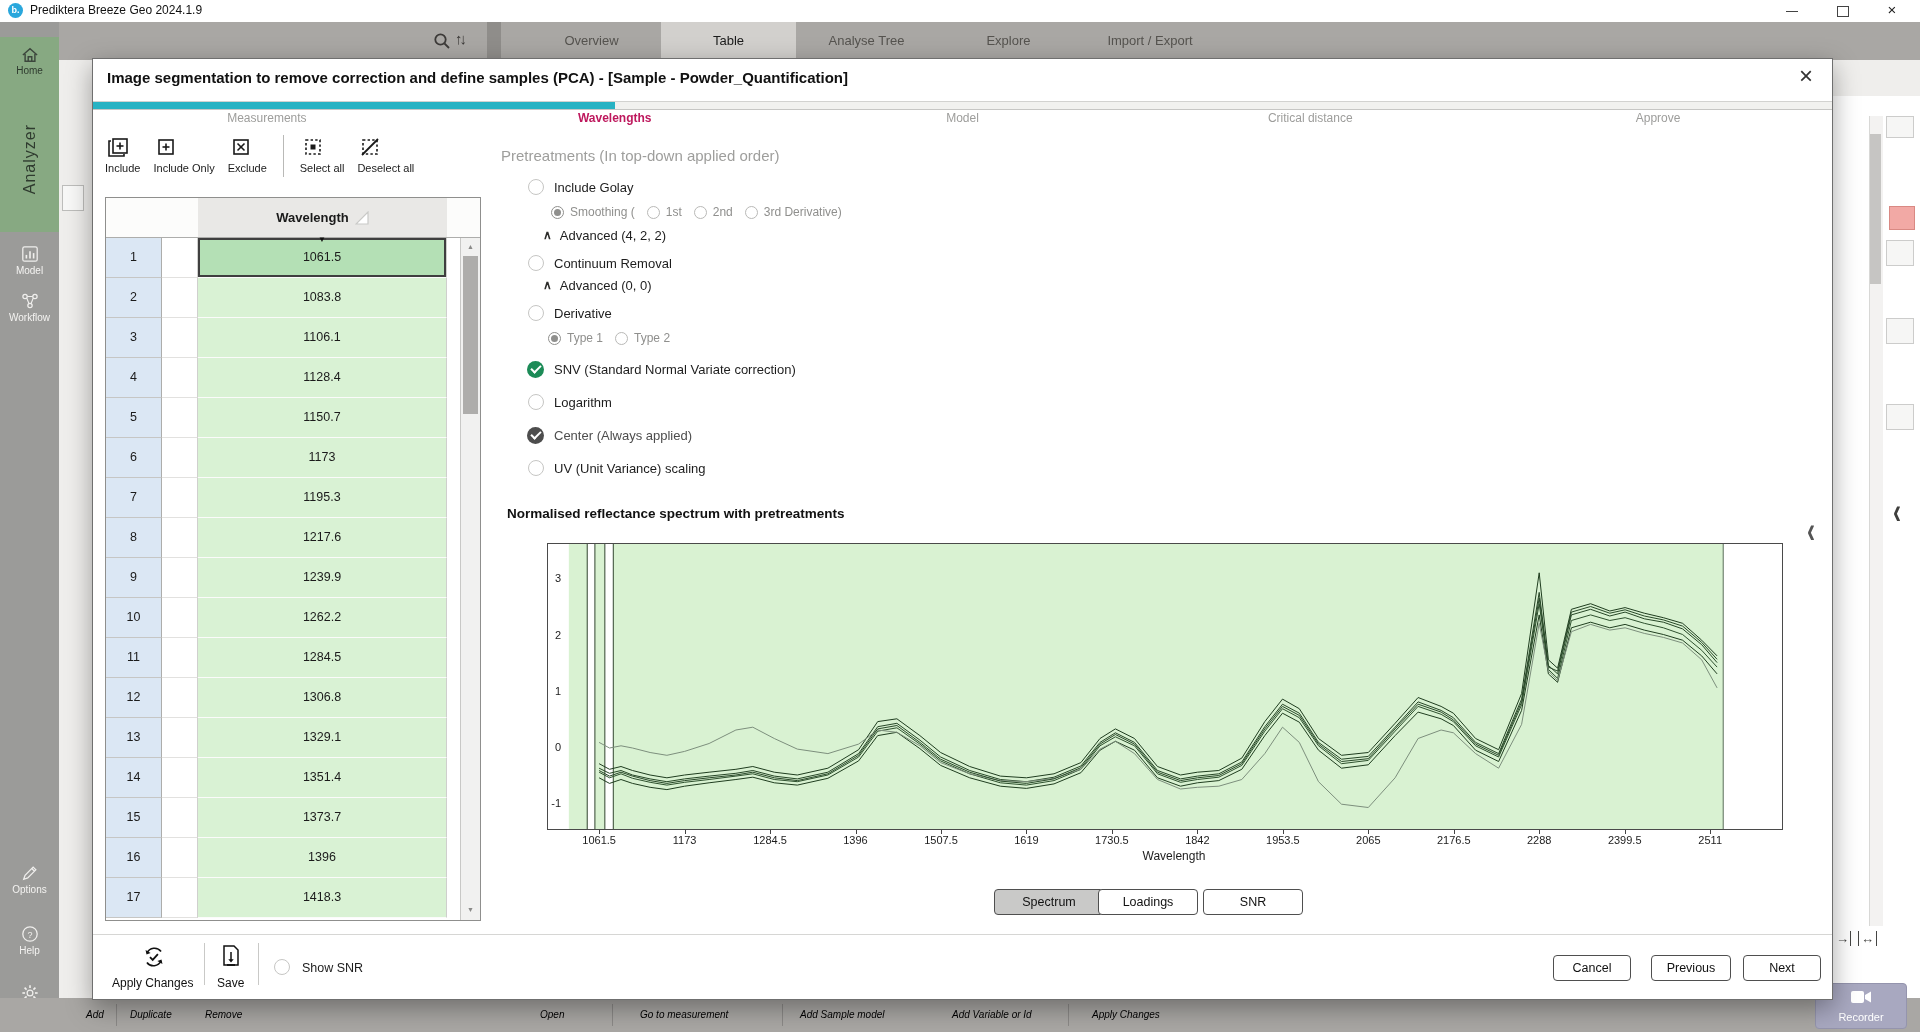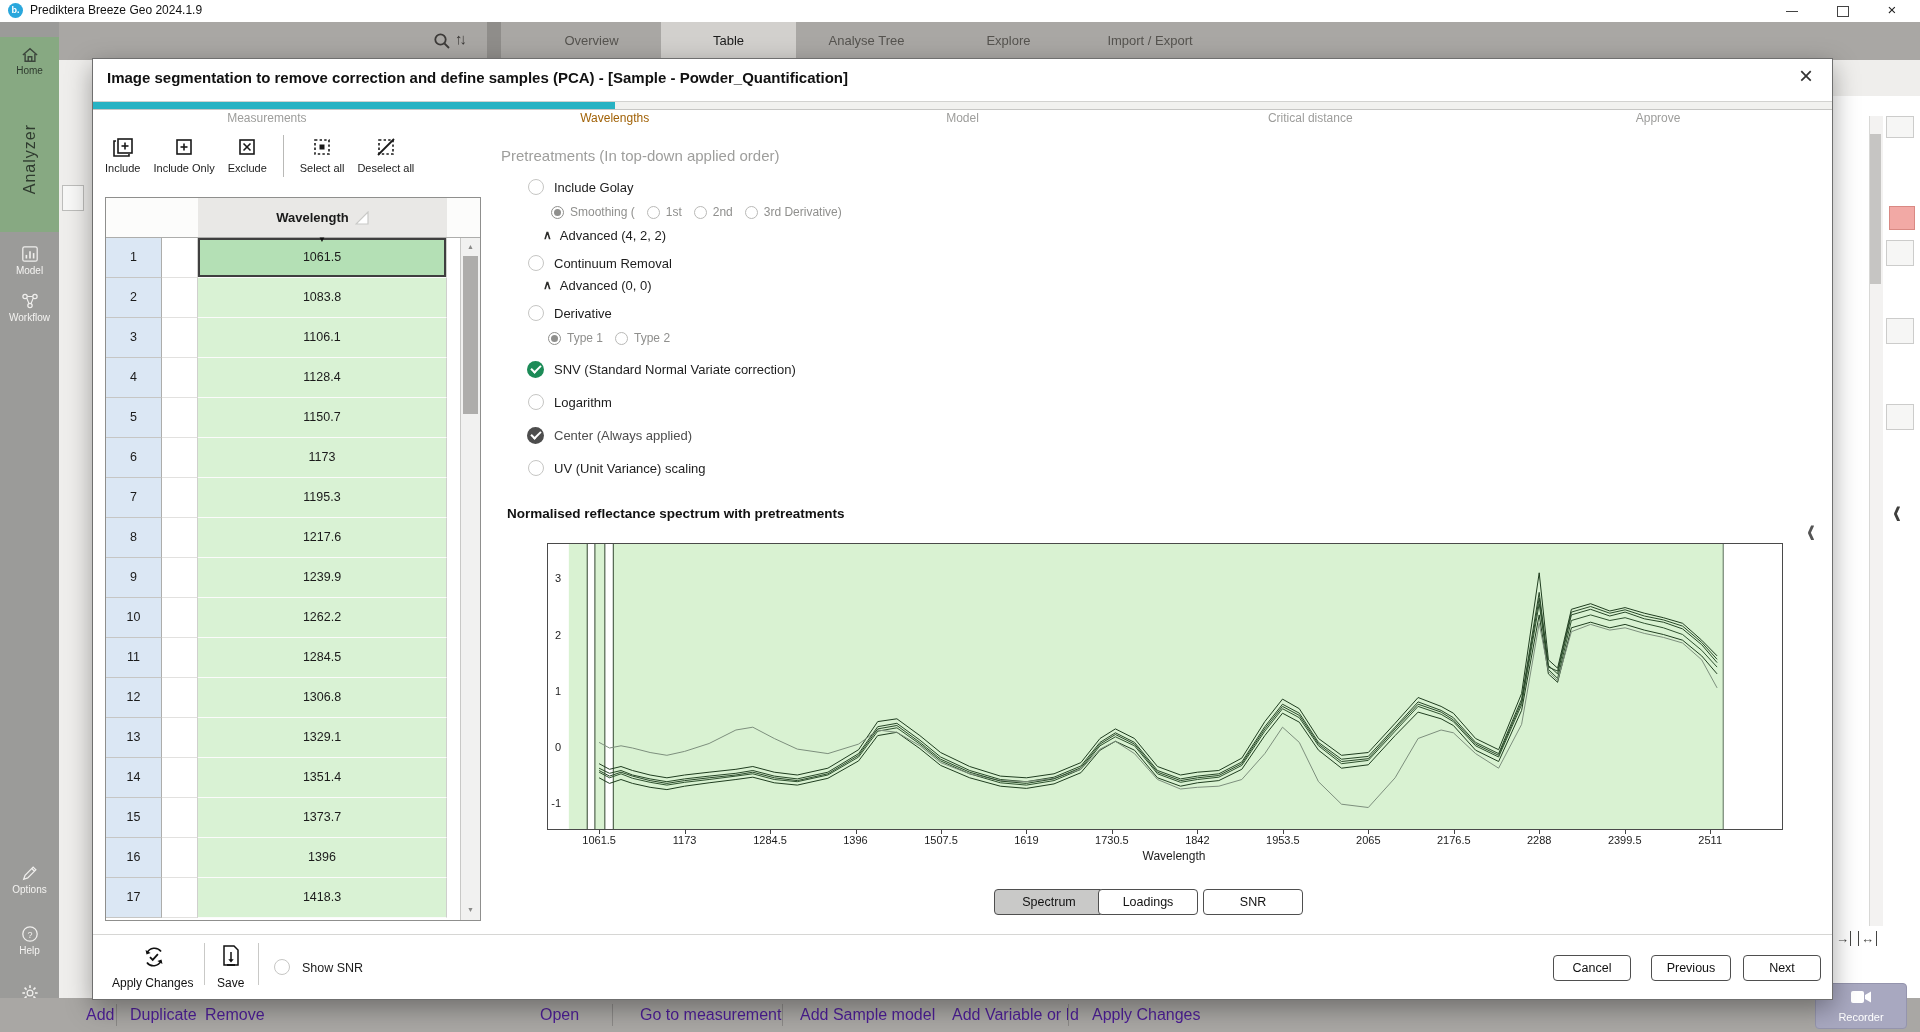"Wavelengths" .step.active { color: #a16207 -> #be185d; font-weight: normal -> bold }
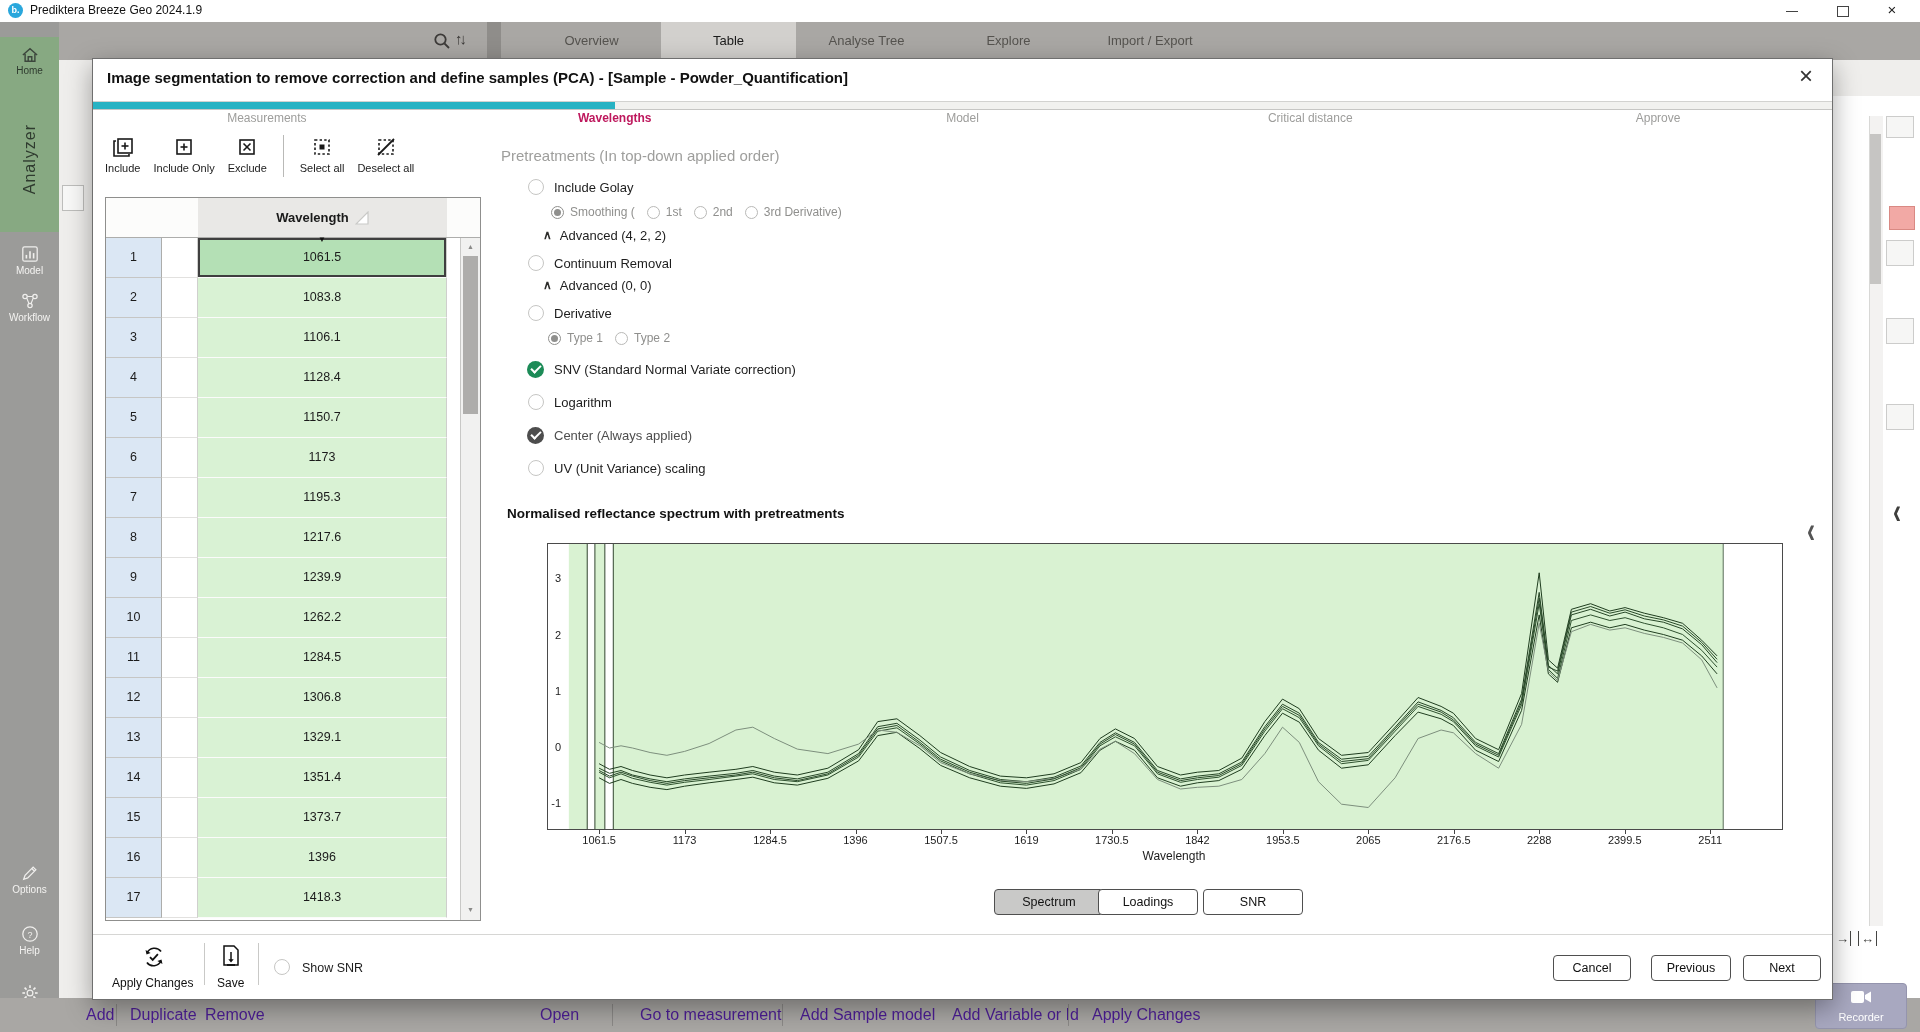"Include" .tbtn { align-items: center -> none }
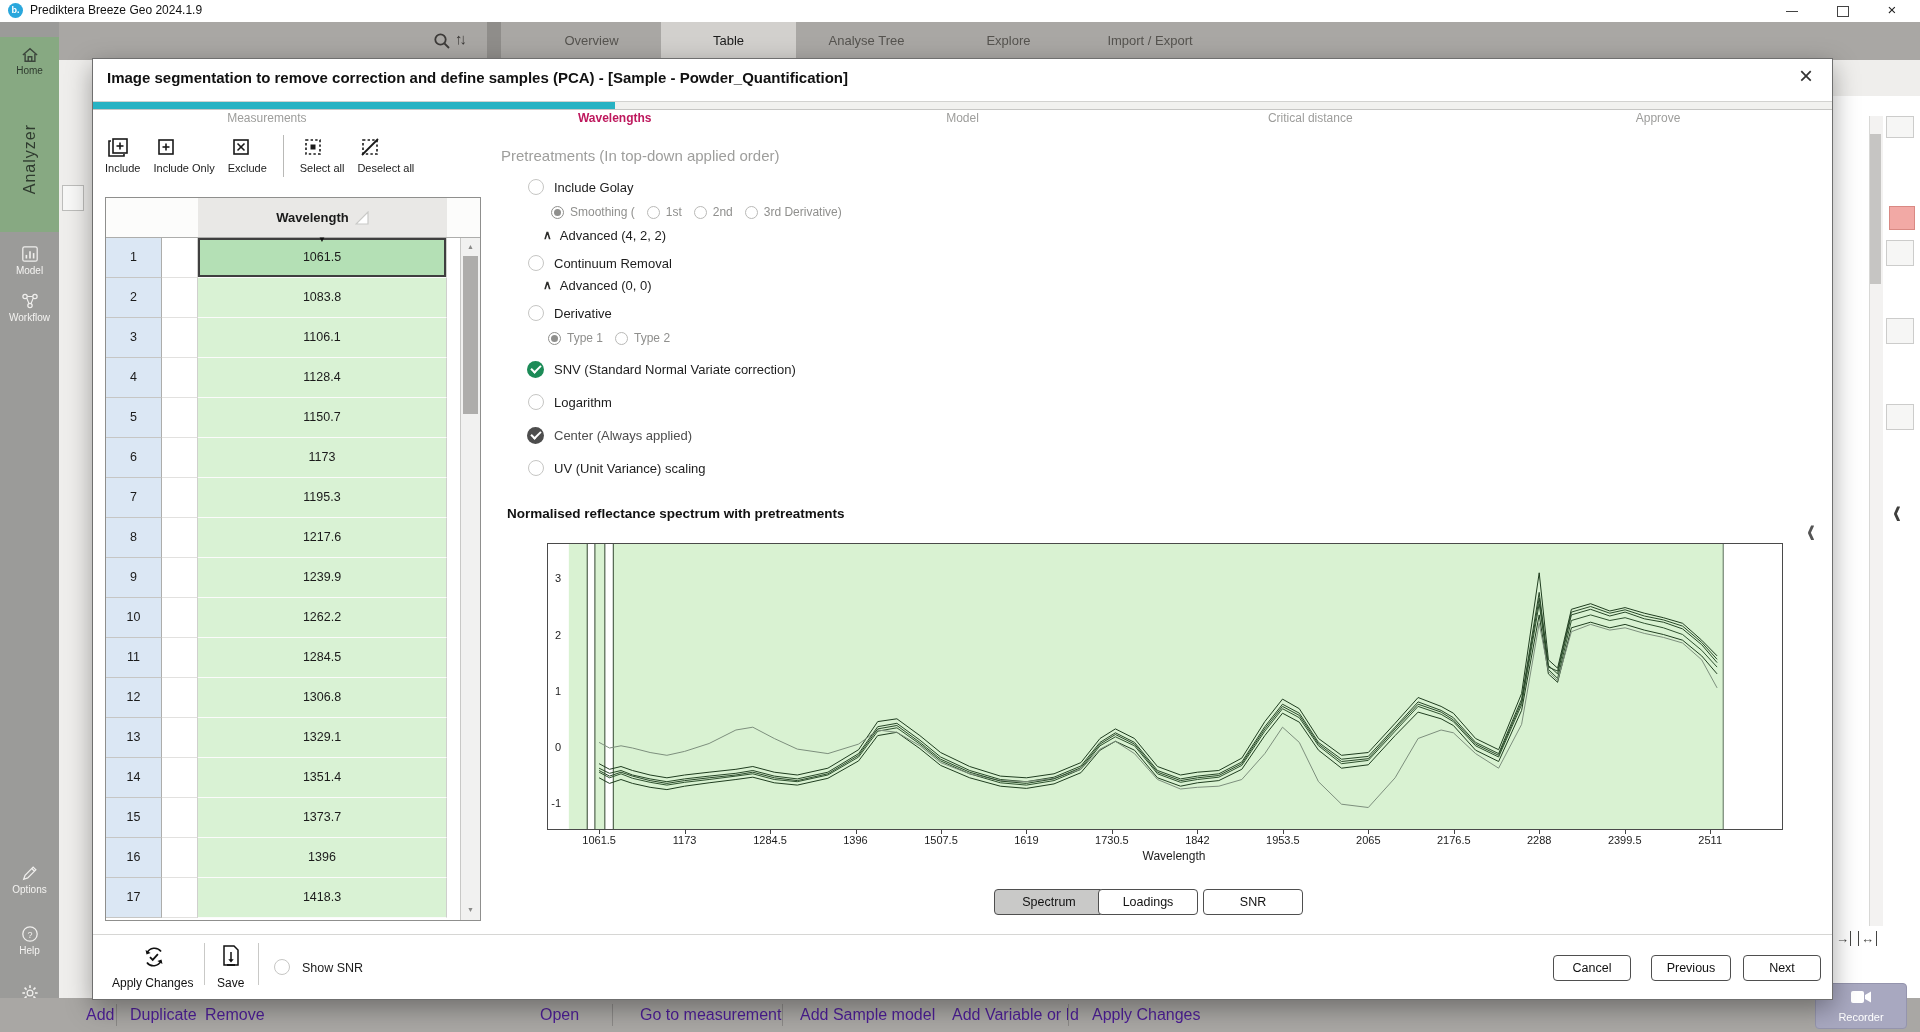"Add" .bbitem { color: #4c1d95 -> #000000; font-size: 16px -> 10px; font-style: none -> italic }
